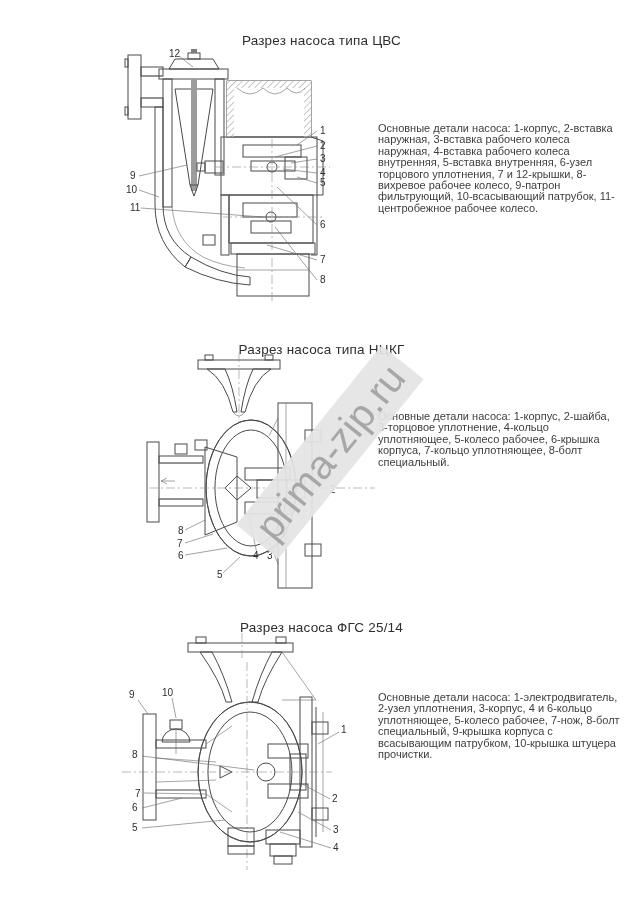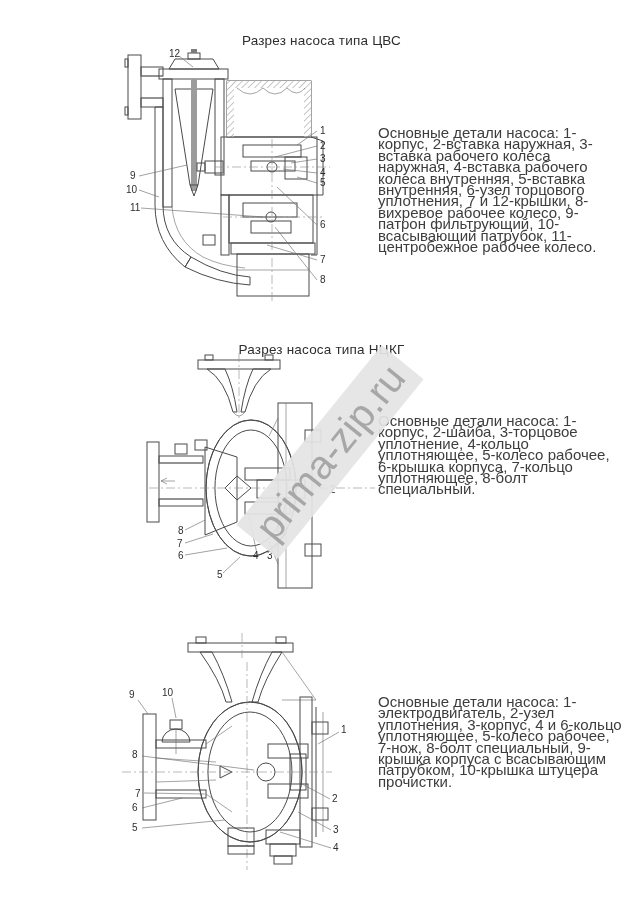"Основные детали насоса: 1-корпус," .sec-desc { font-size: 15px -> 11px }
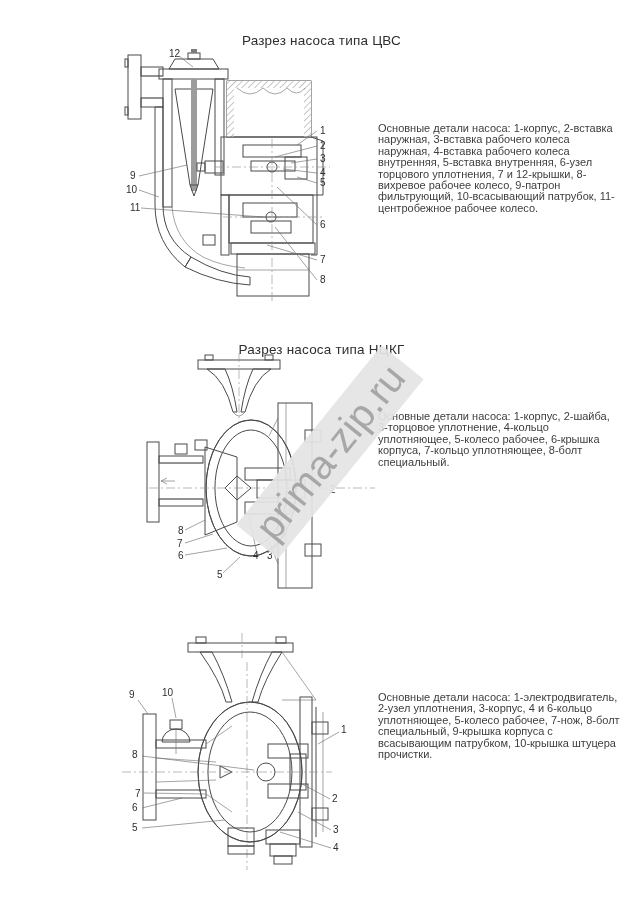"Разрез насоса ФГС 25/14" h2.sec-title { html: none -> <h2>Разрез насоса ФГС 25/14</h2> }
